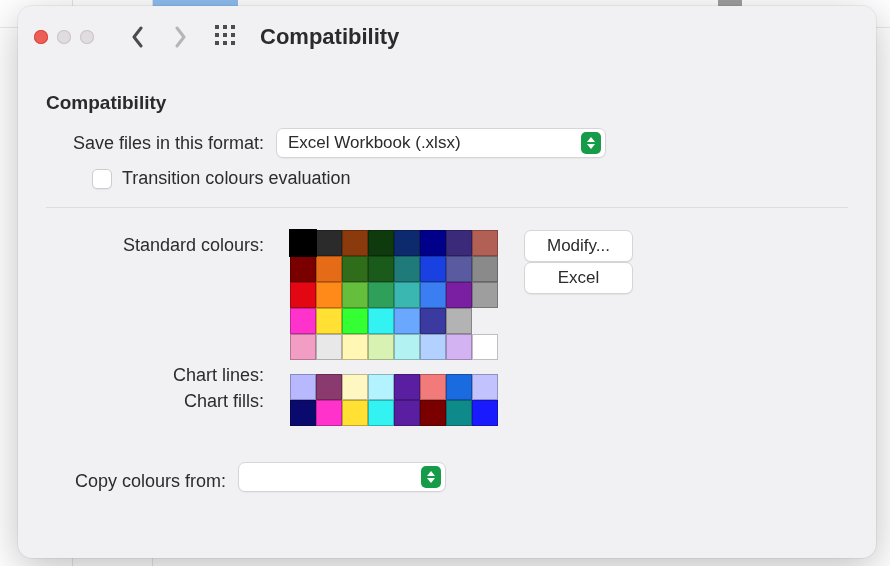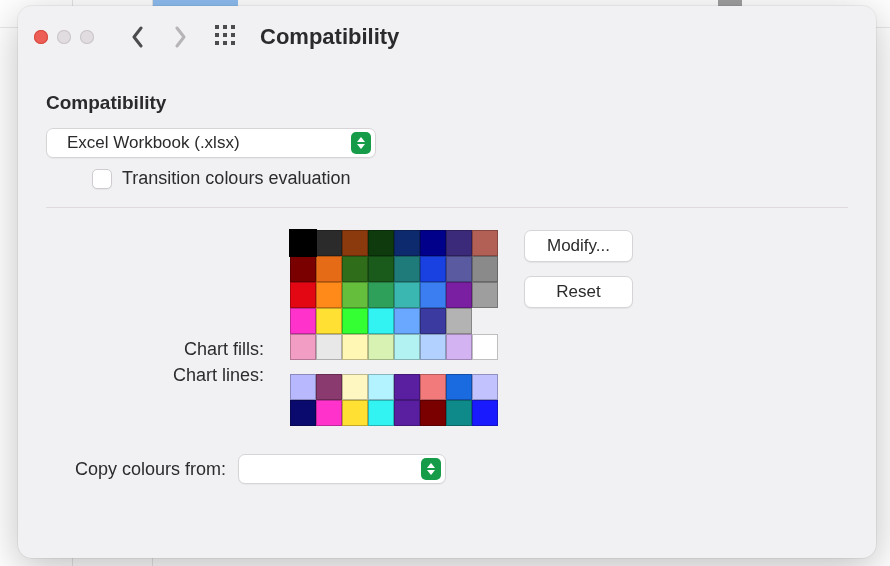"Save files in this format:" div.lbl-right { html: none -> <div>Save files in this format:</div> }
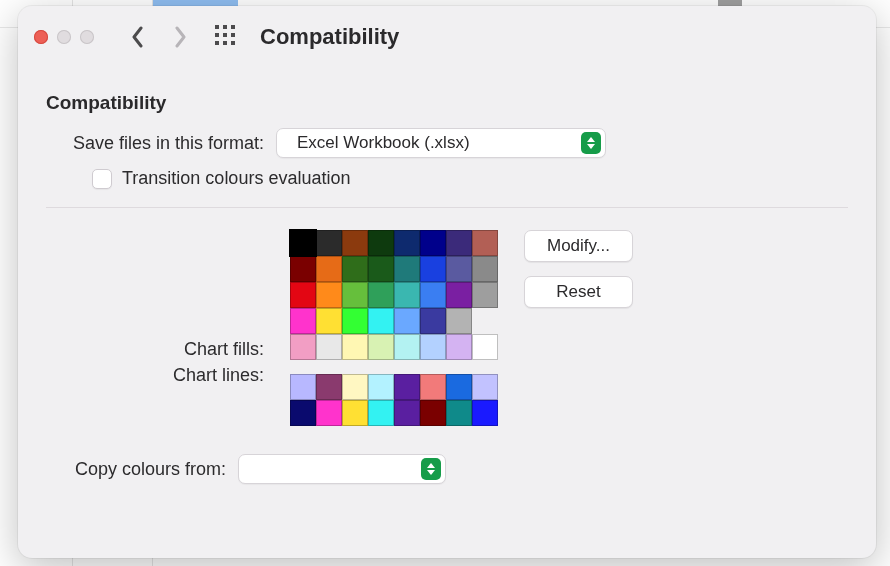"Excel Workbook (.xlsx)" .select { padding: 0 36px 0 20px -> 0 36px 0 11px }
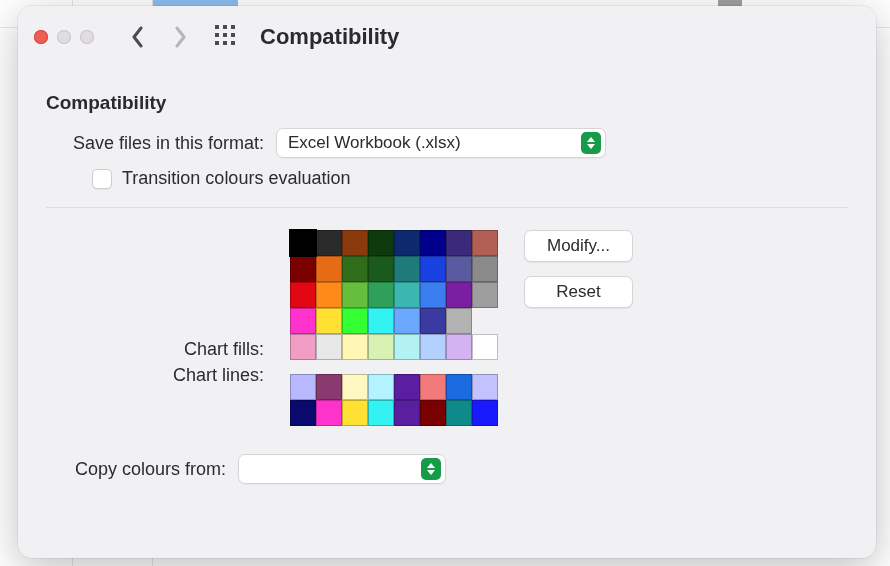"Standard colours:" div { html: none -> <div>Standard colours:</div> }
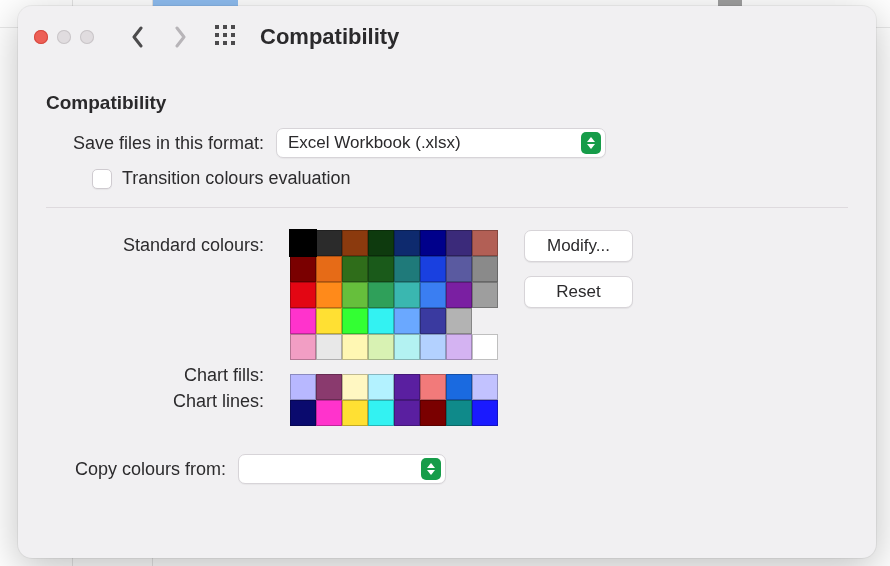"Modify..." .buttons-col { gap: 14px -> none }
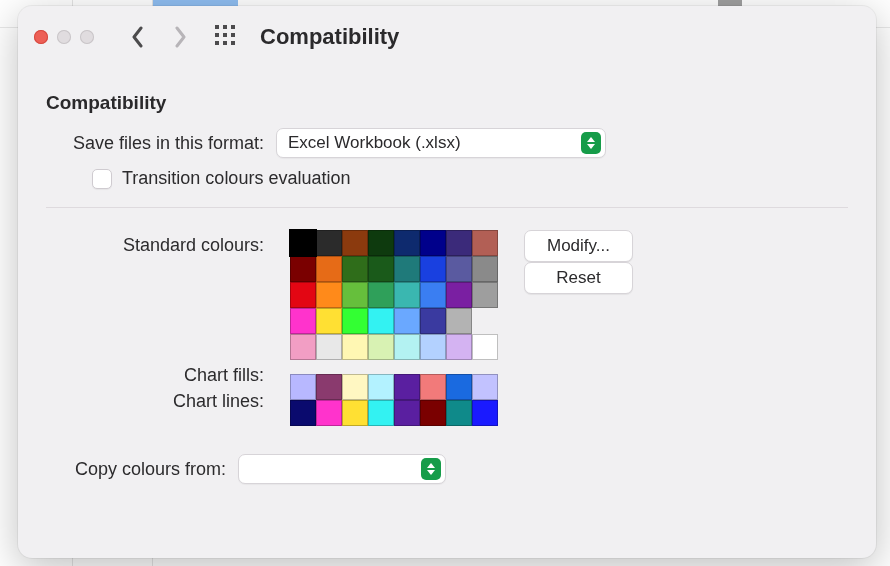"Reset" button.btn { text: Reset -> Excel }
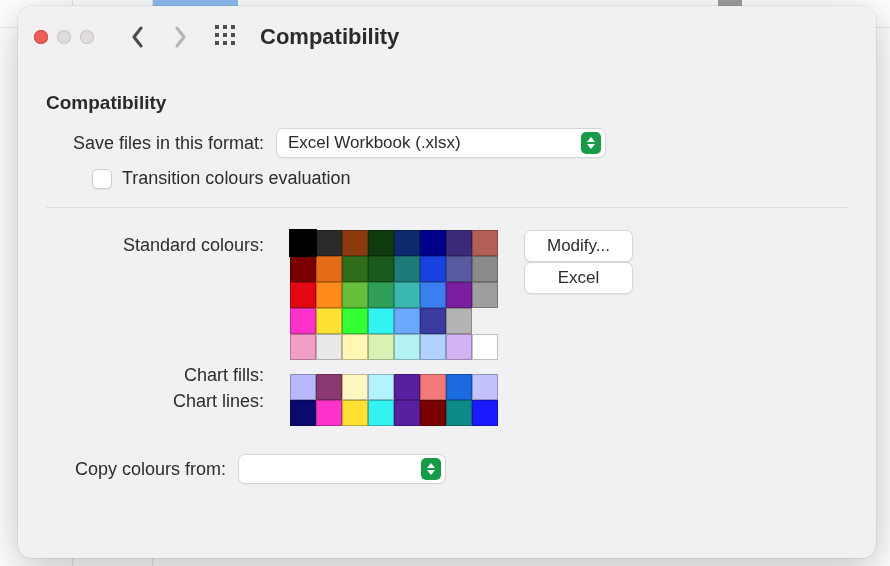"Chart fills:" div { order: before "Chart lines:" -> after "Chart lines:" }
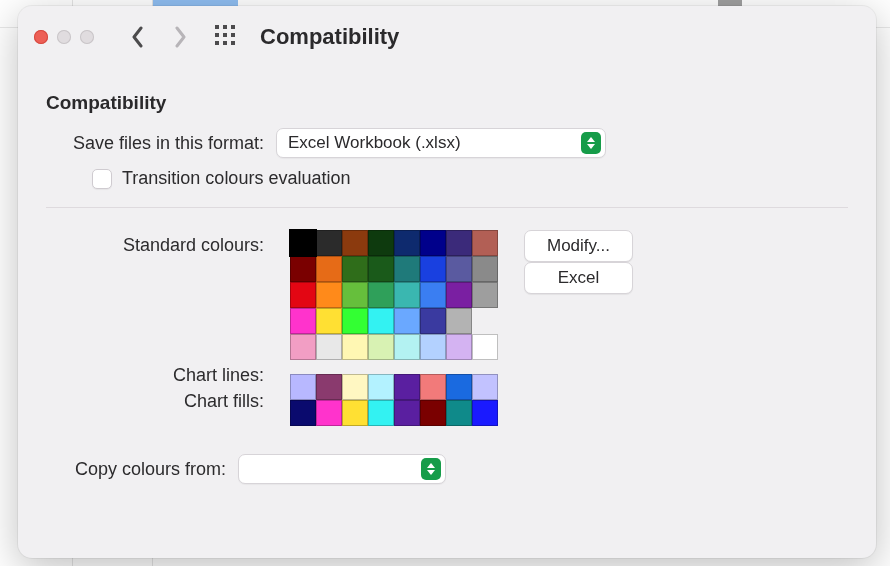"Copy colours from:" div.row { align-items: none -> flex-end; margin-top: 28px -> 36px }
